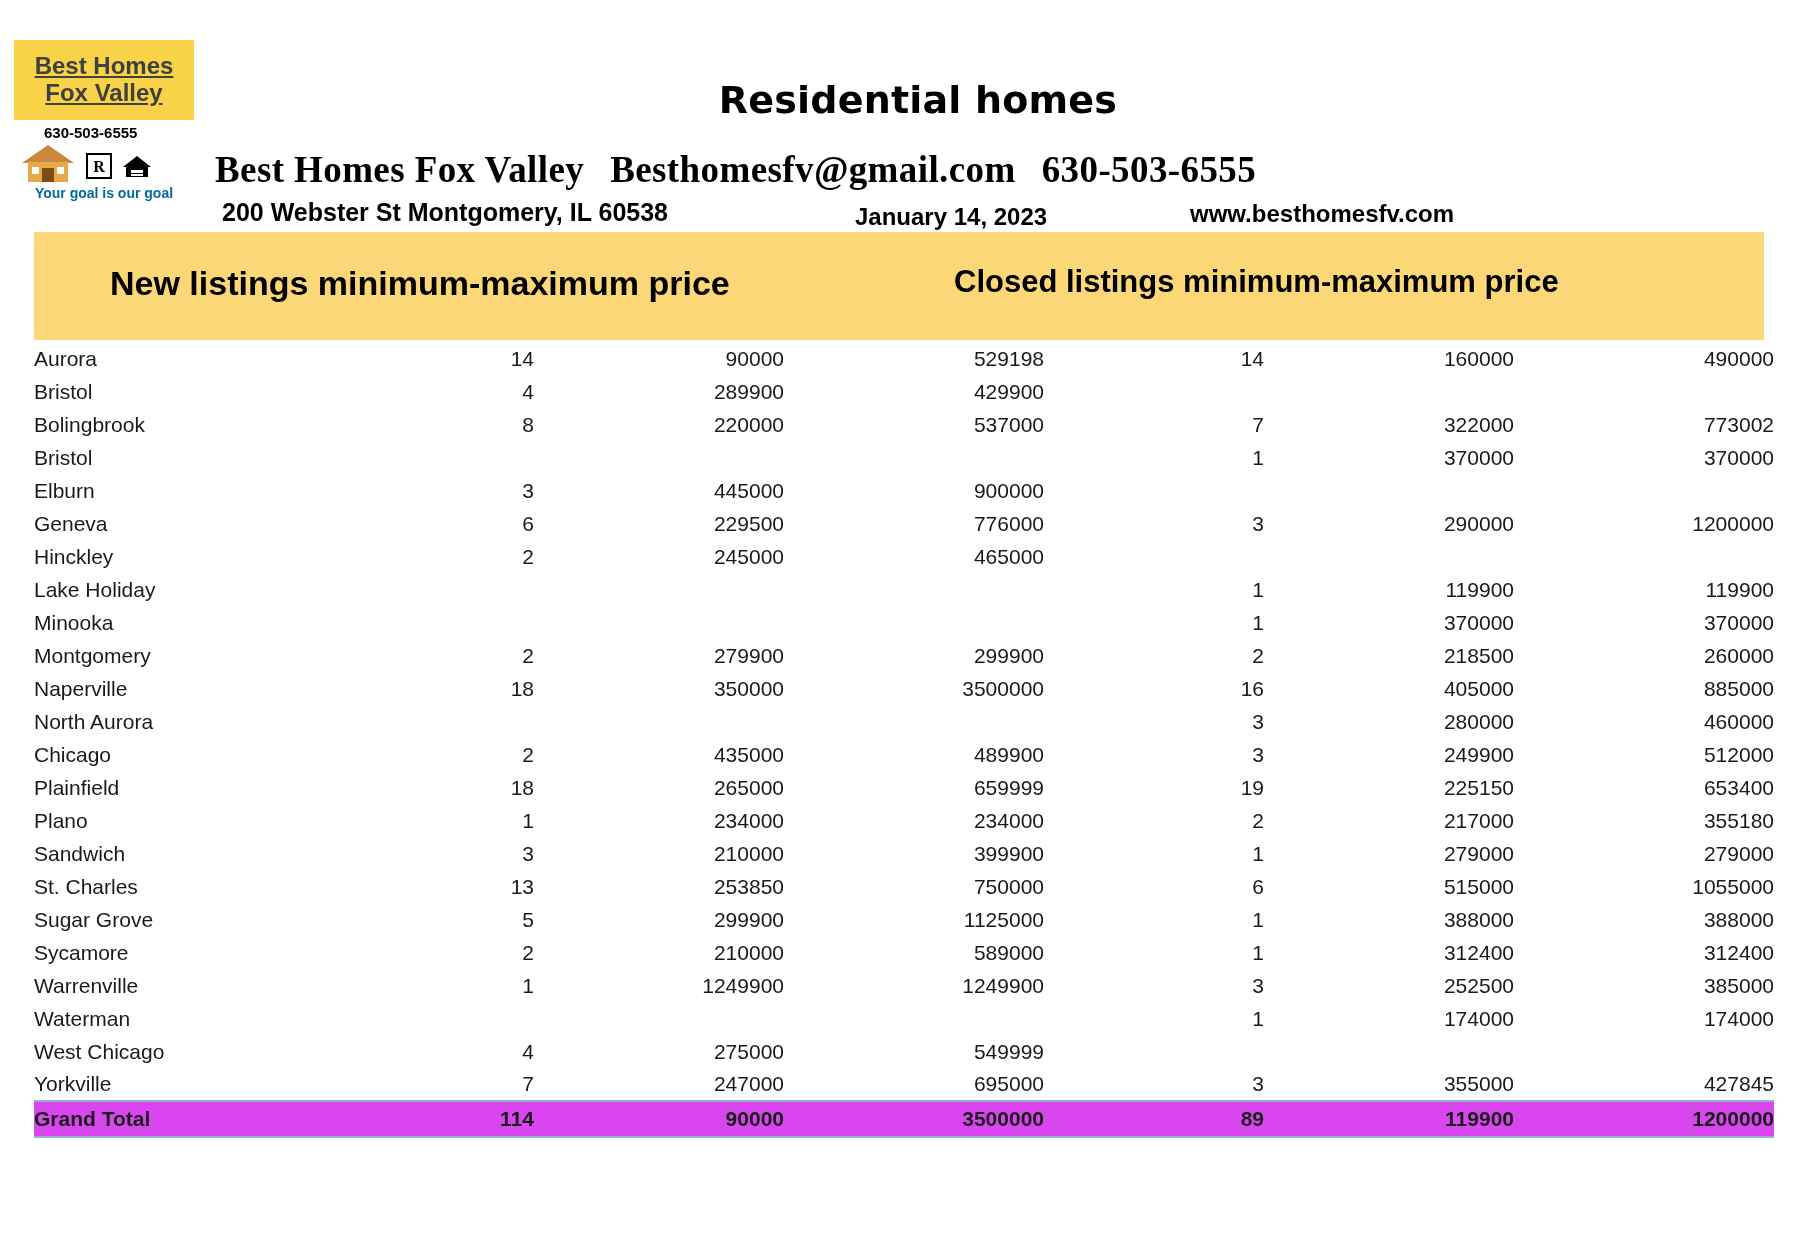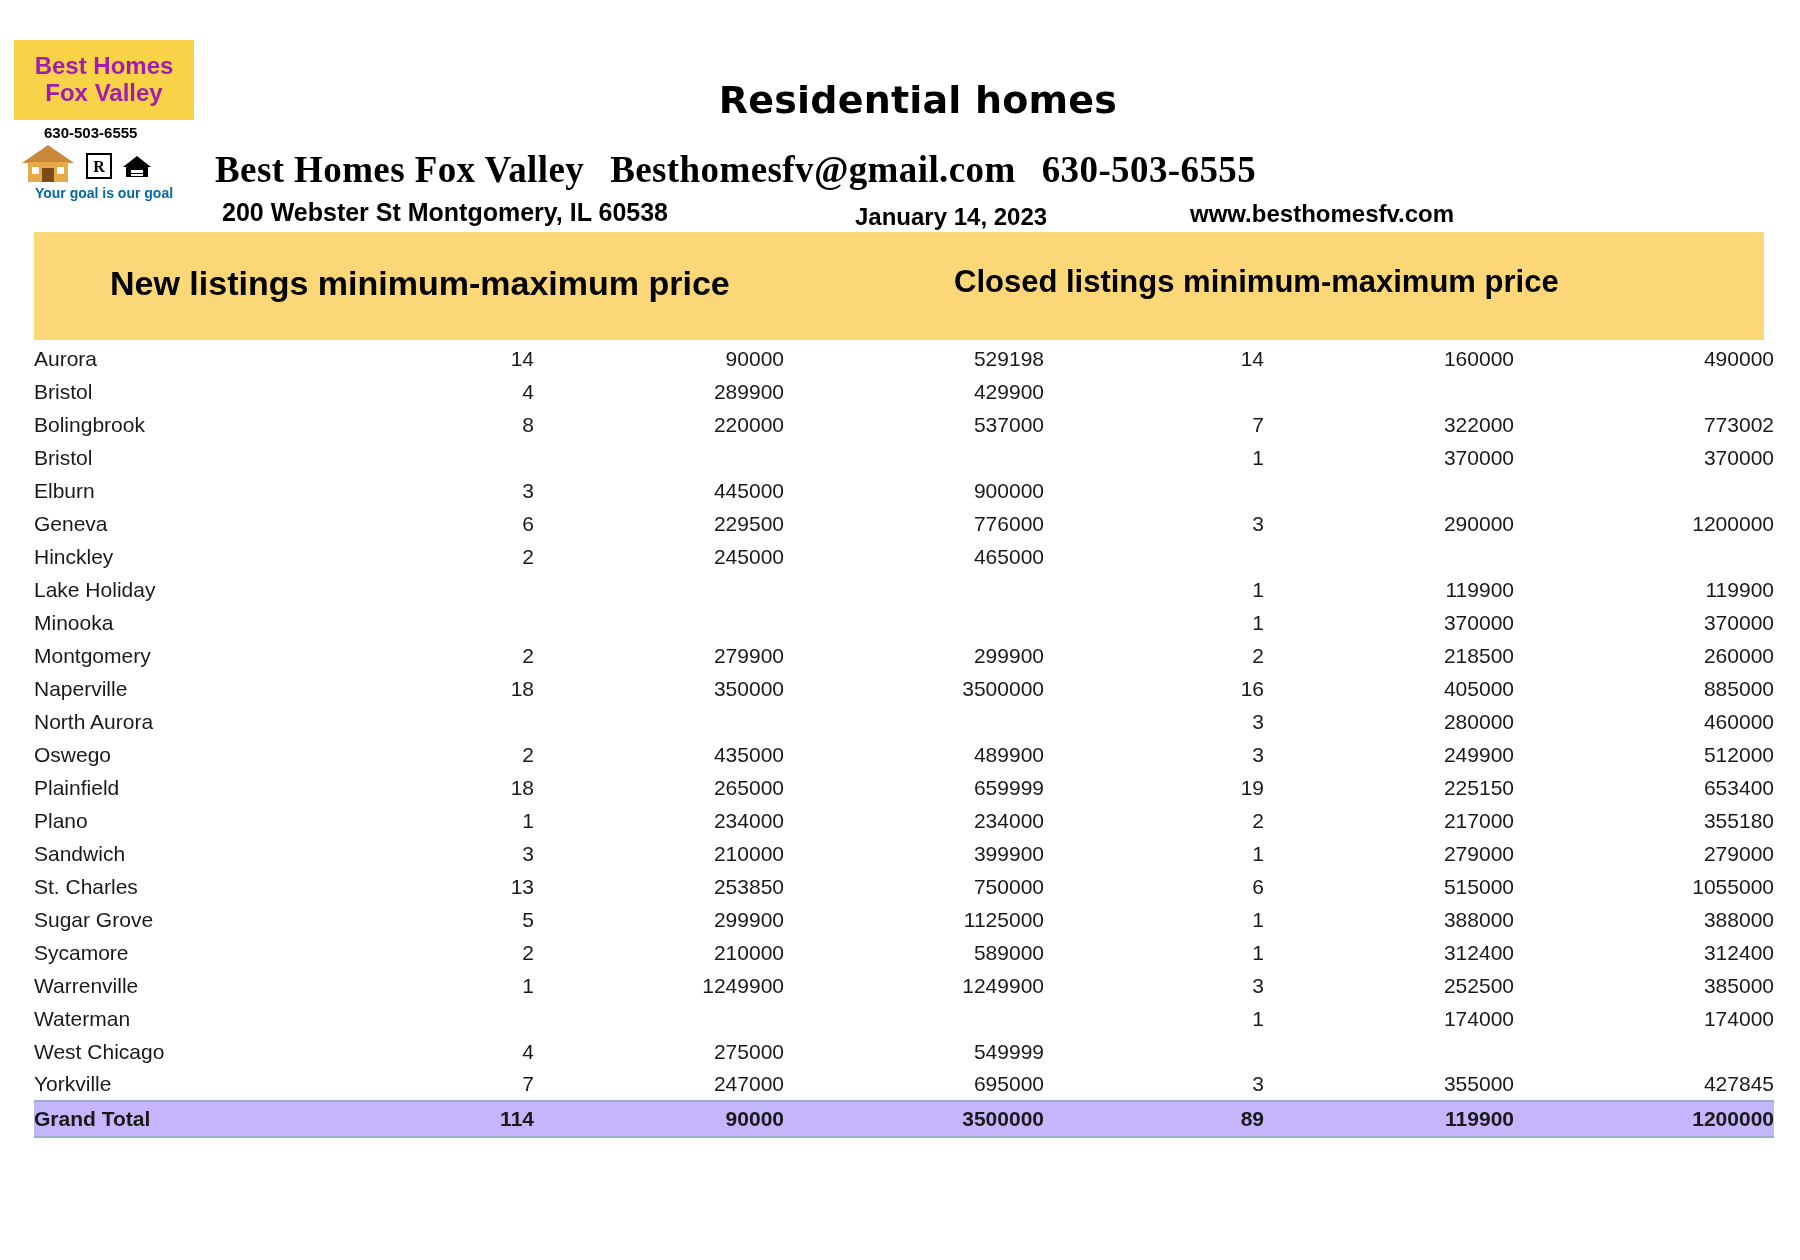"Best Homes" .logo-line { color: #a21caf -> #404040; text-decoration: none -> underline }
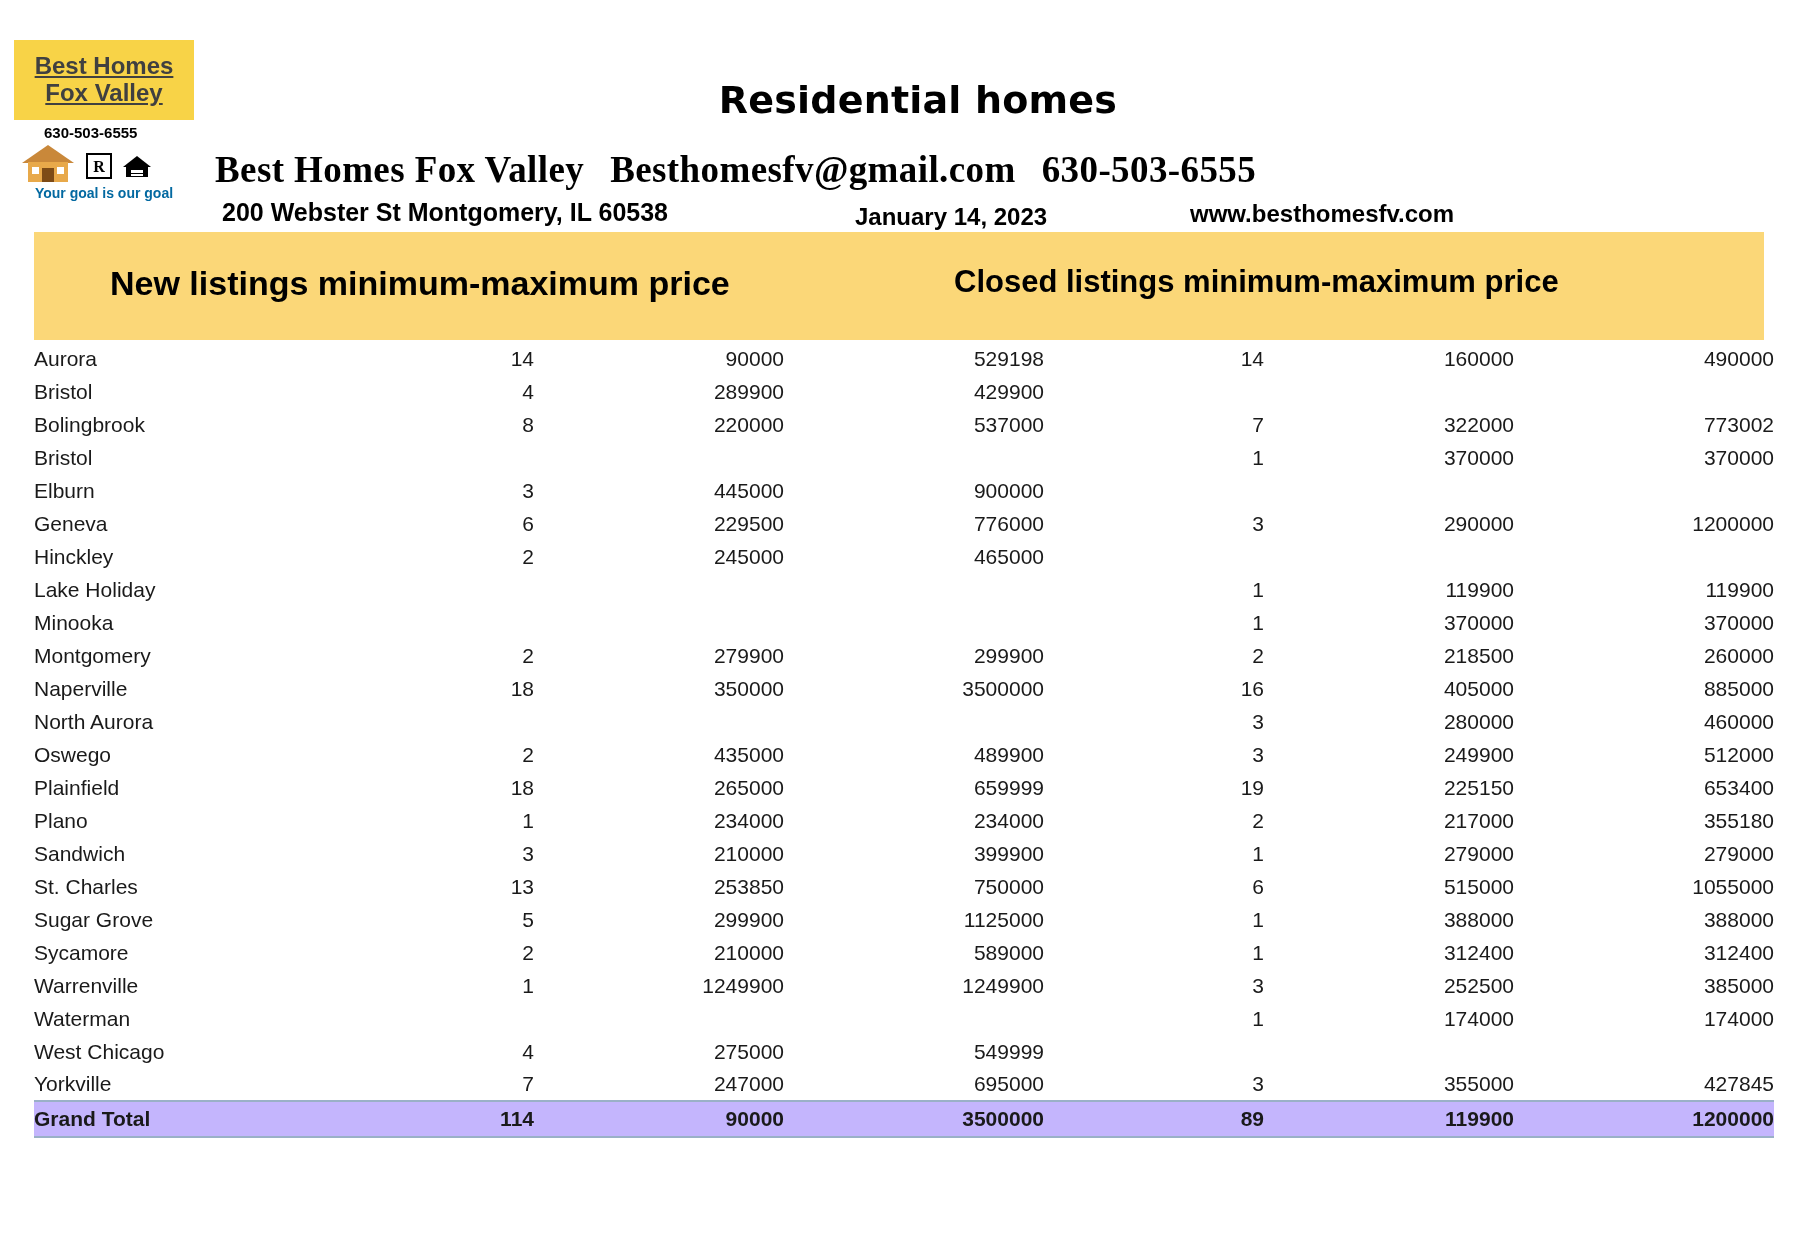"Oswego" td.city { text: Oswego -> Chicago }
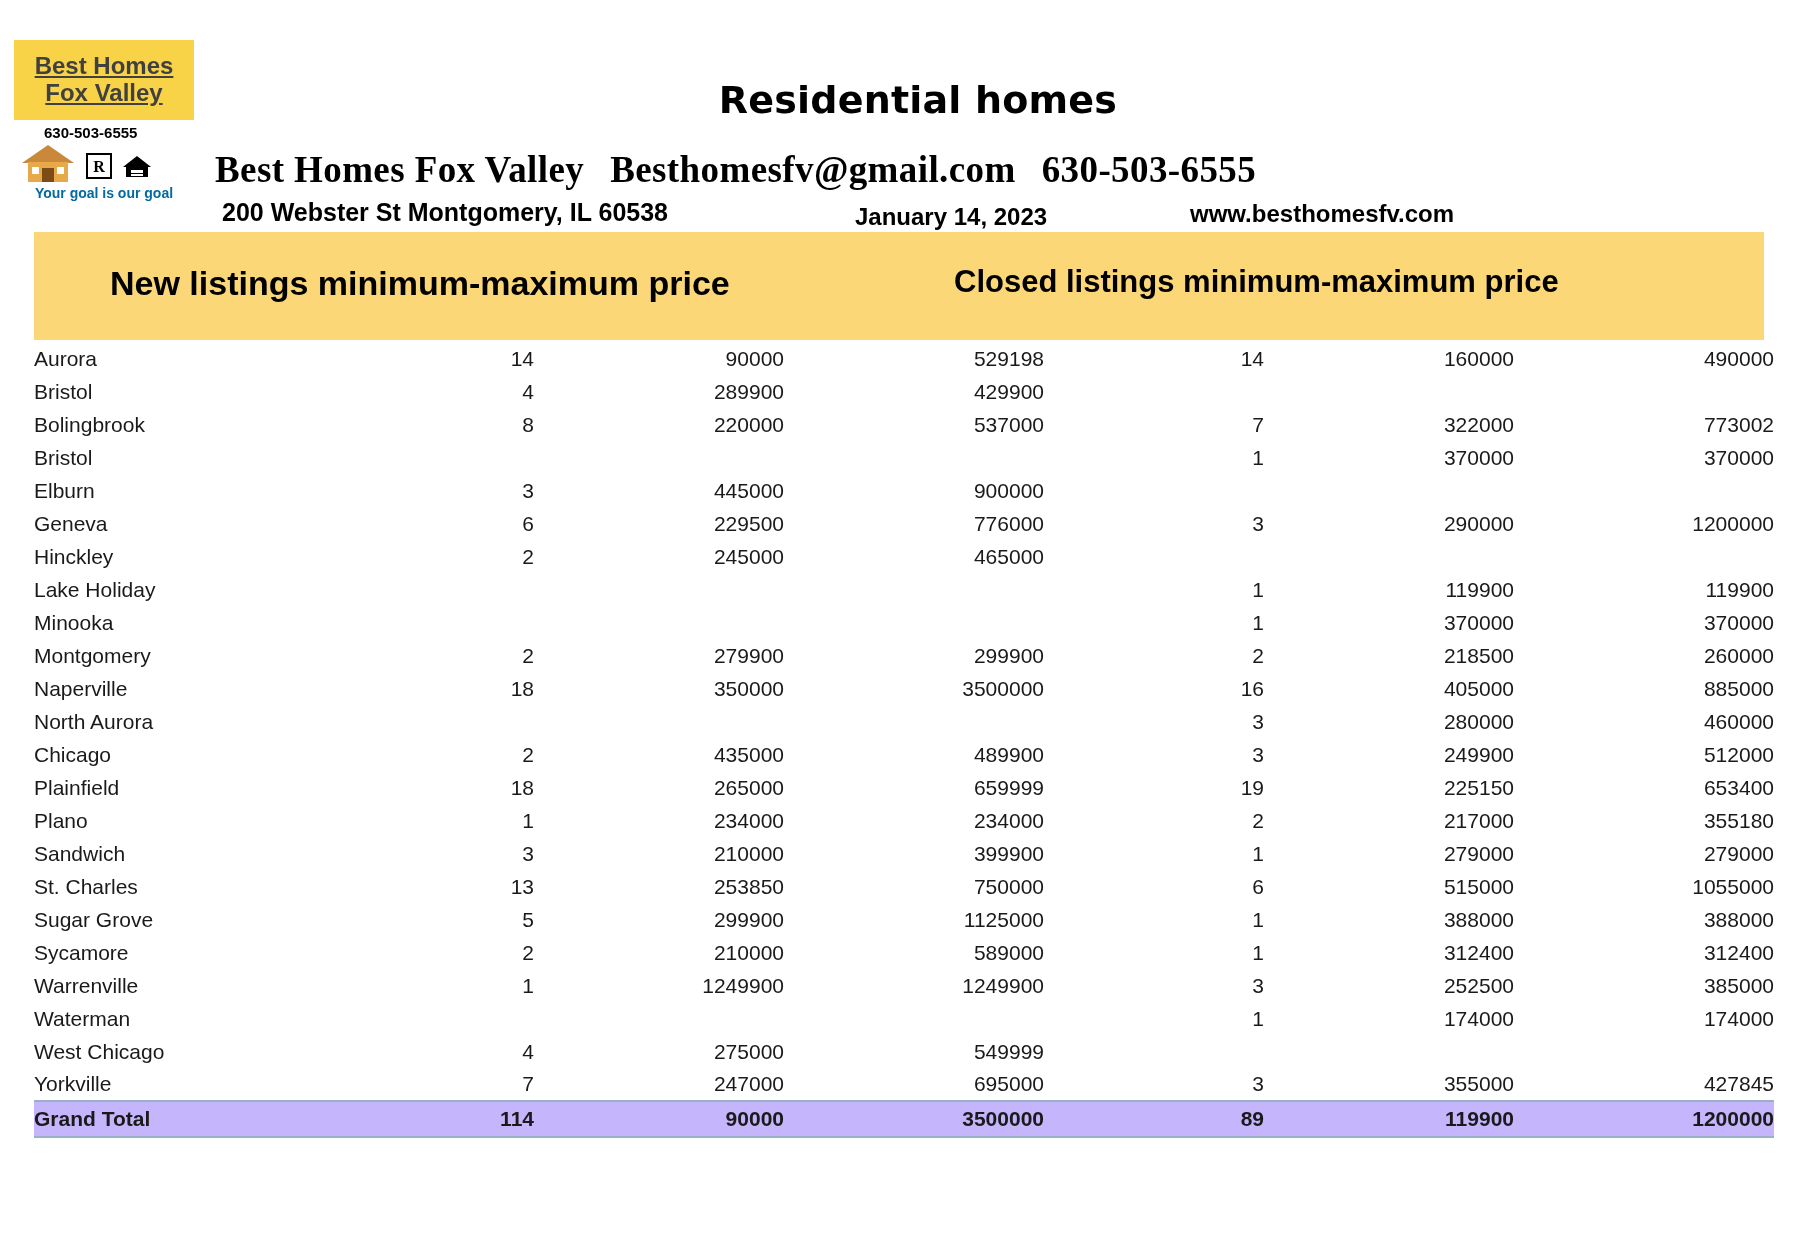"Grand Total" tr.total td { background: #c4b5fd -> #d946ef }
